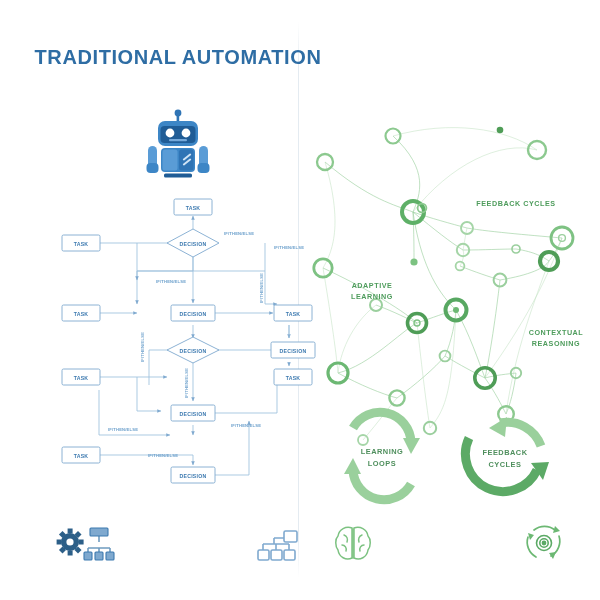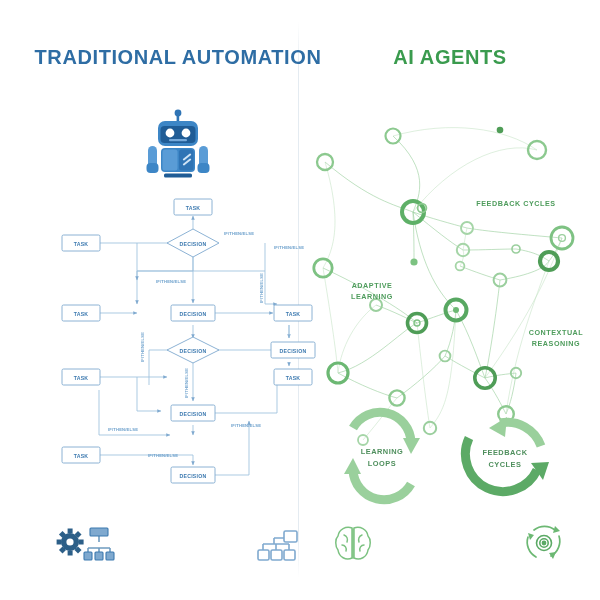"AI AGENTS" div.title { html: <div>AI AGENTS</div> -> none }
